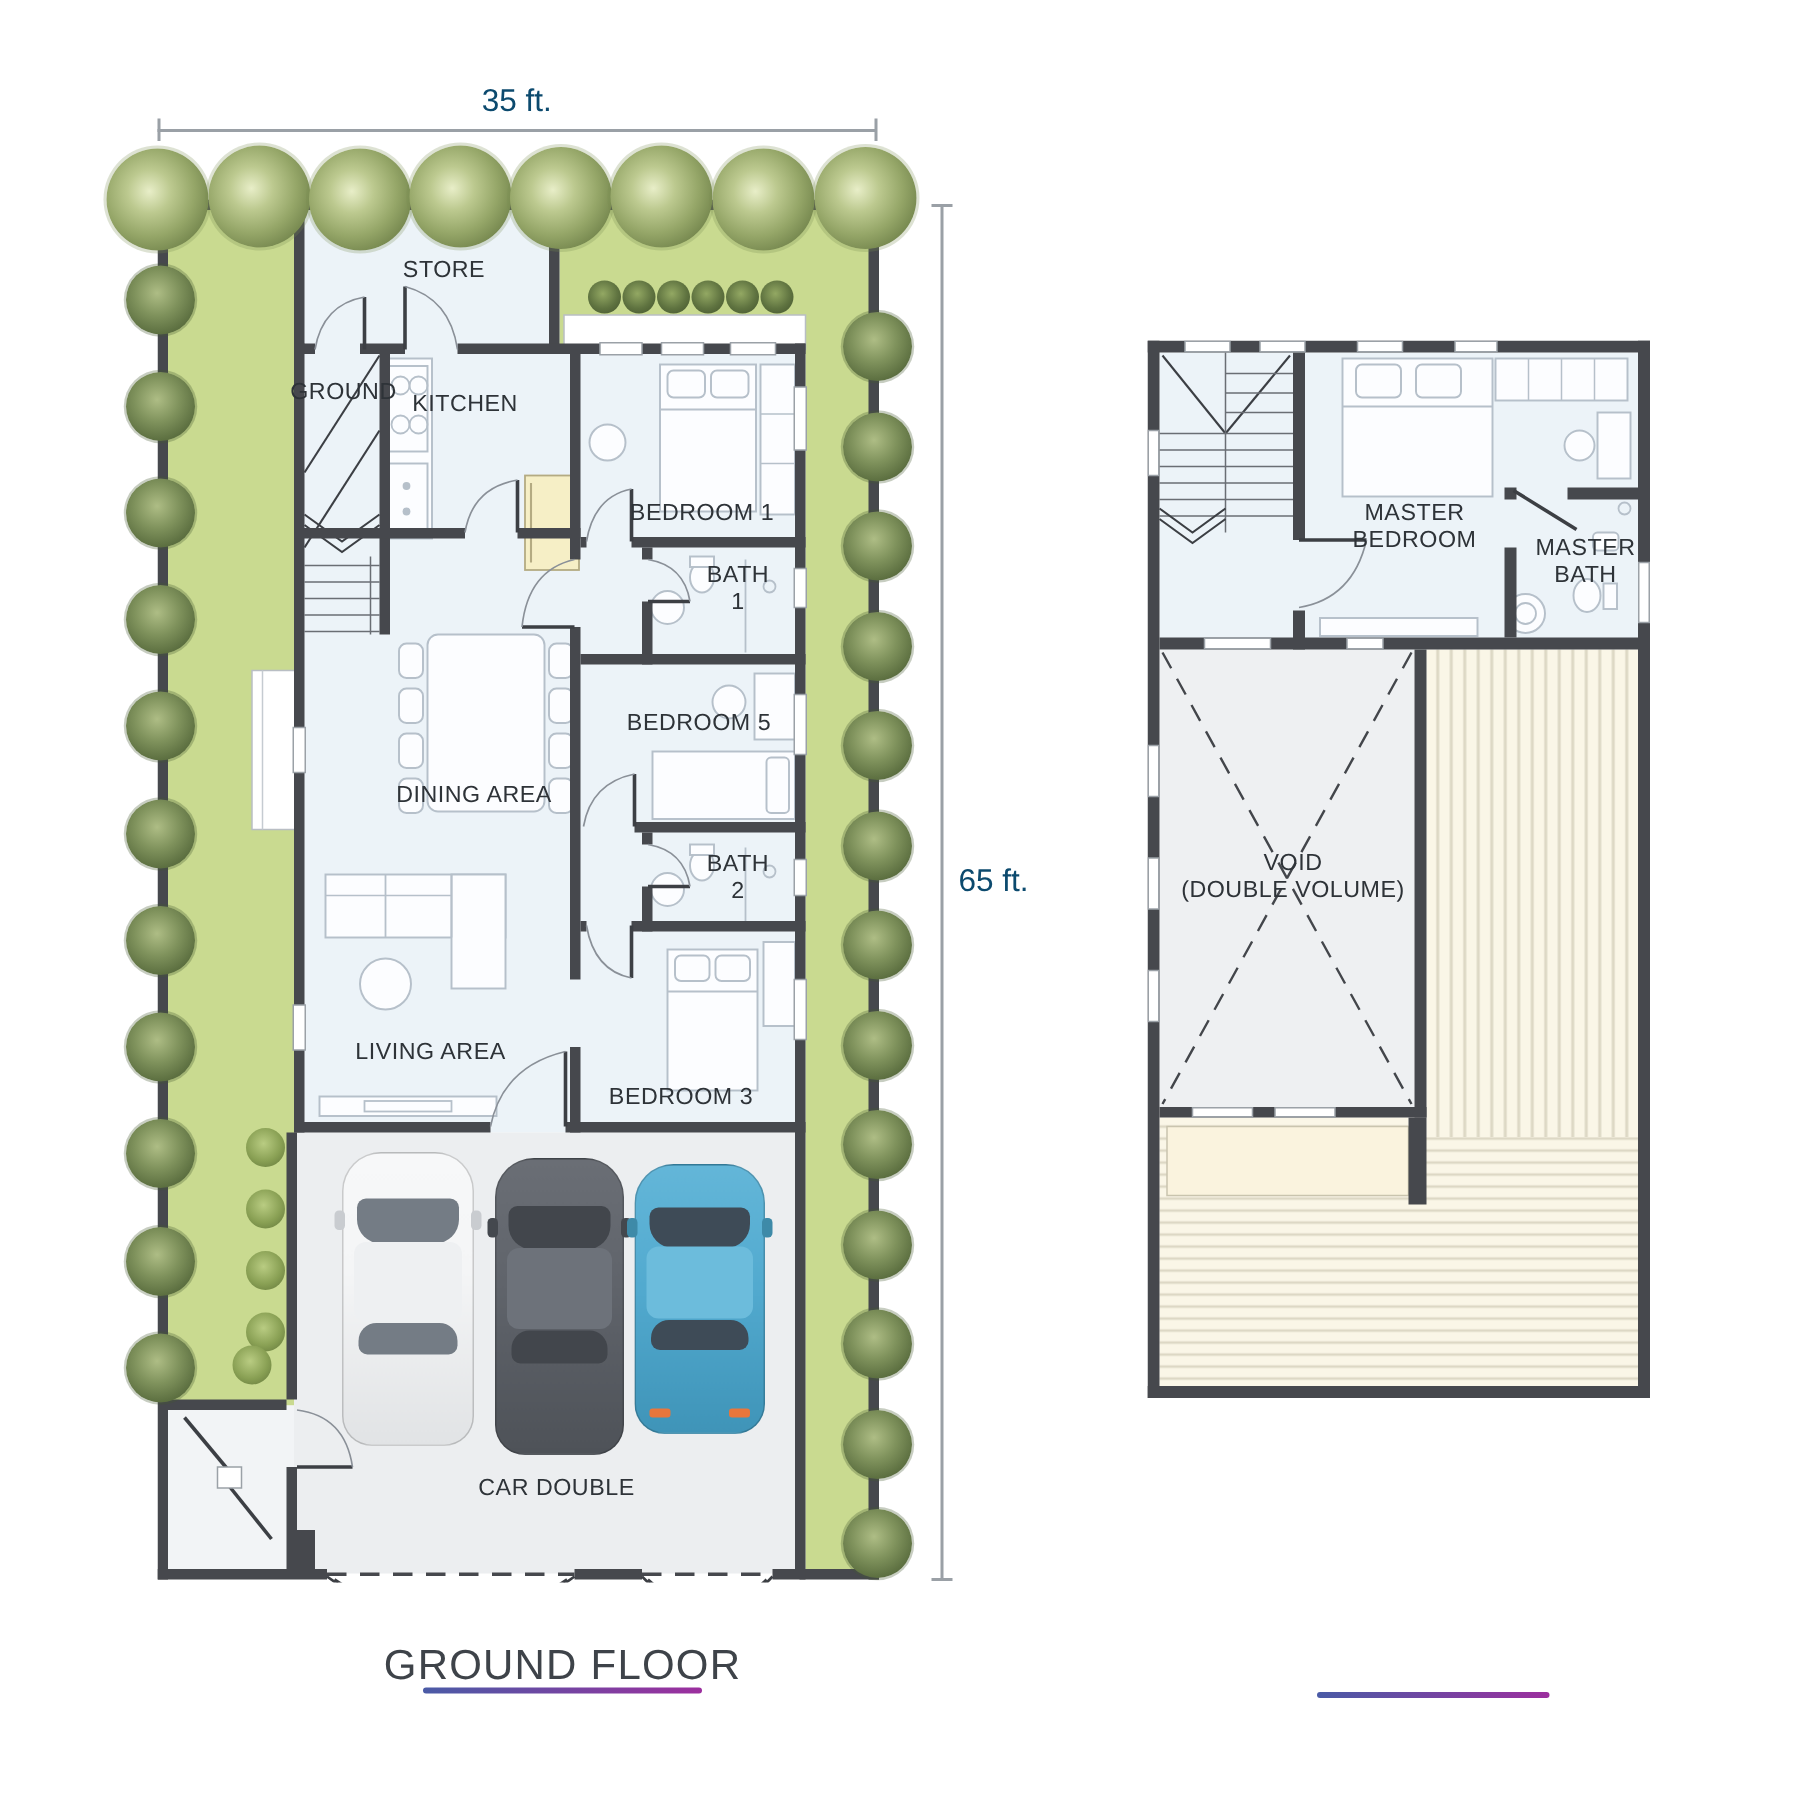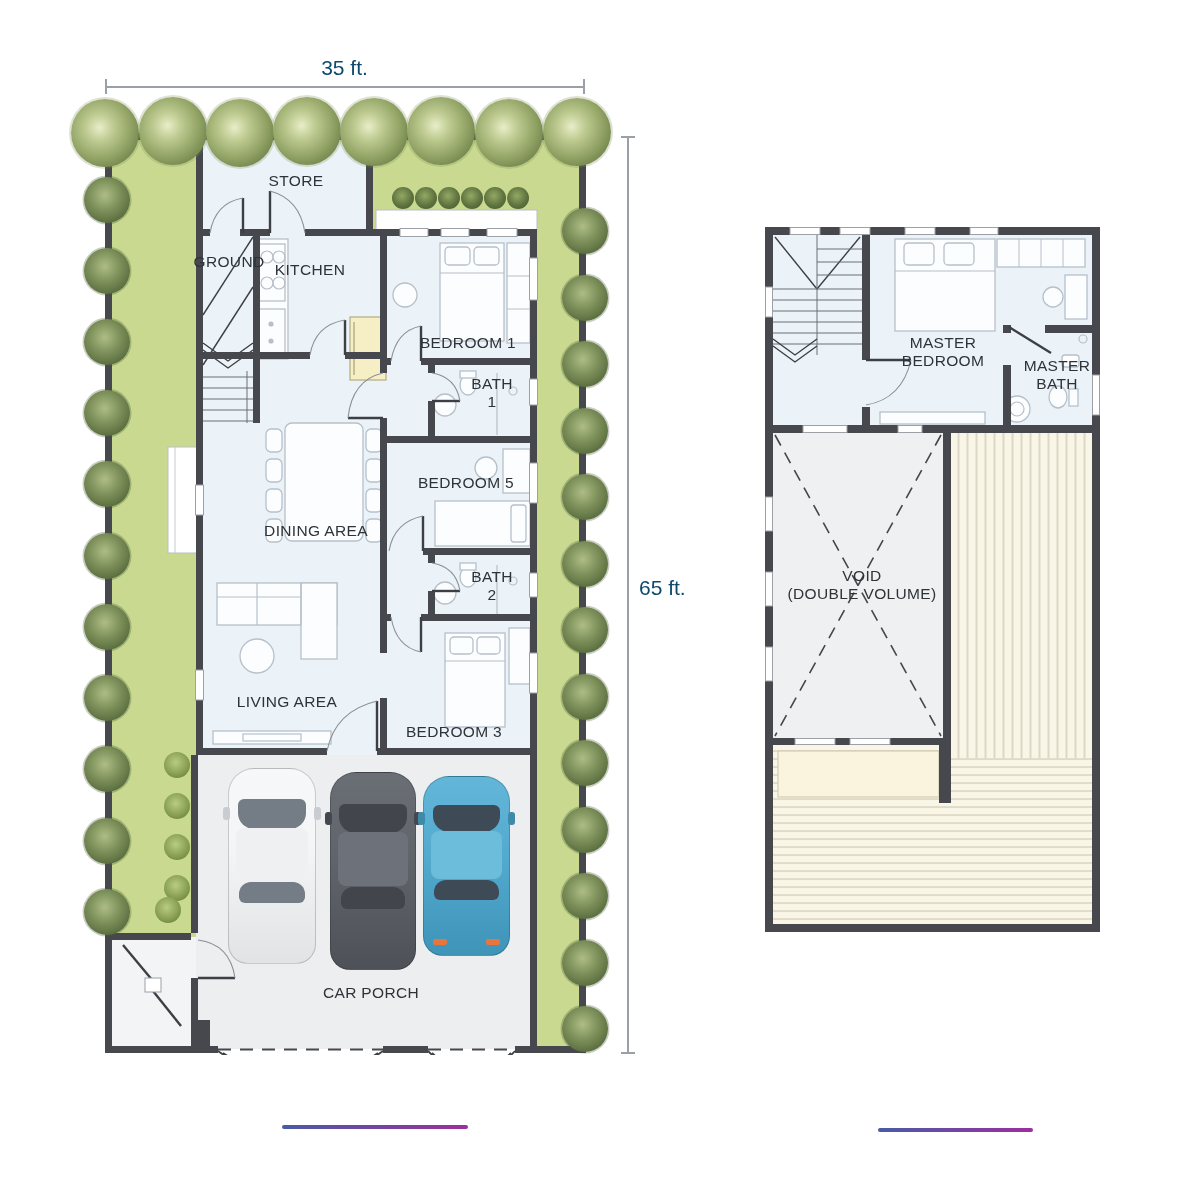"CAR PORCH" div.rlabel { text: PORCH -> DOUBLE }
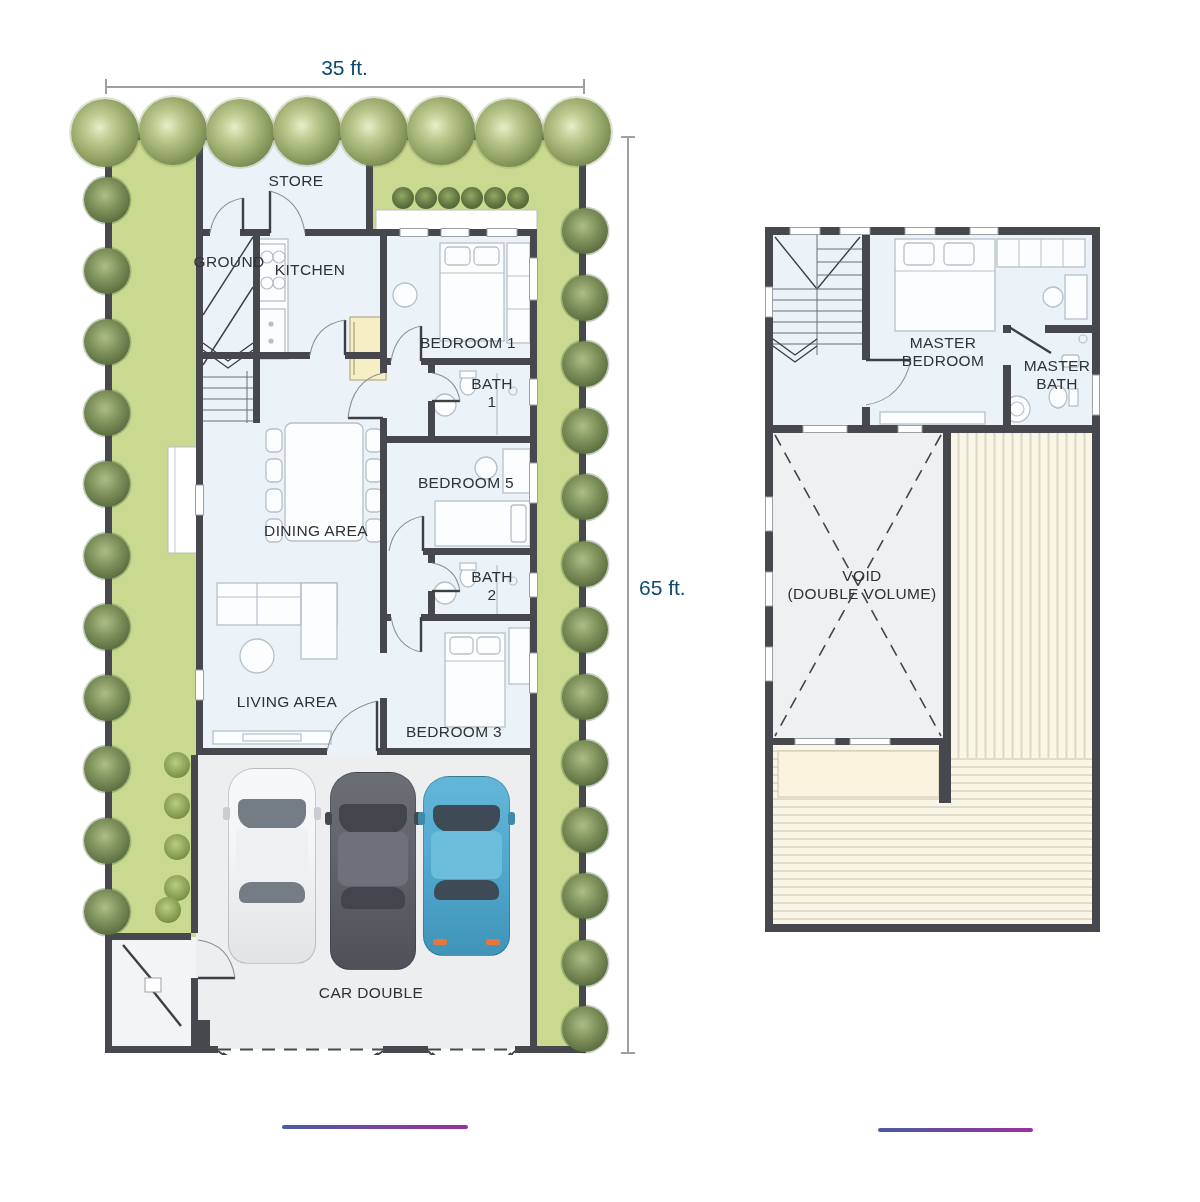"GROUND FLOOR" div.floor-title { html: none -> <div>GROUND FLOOR</div> }
